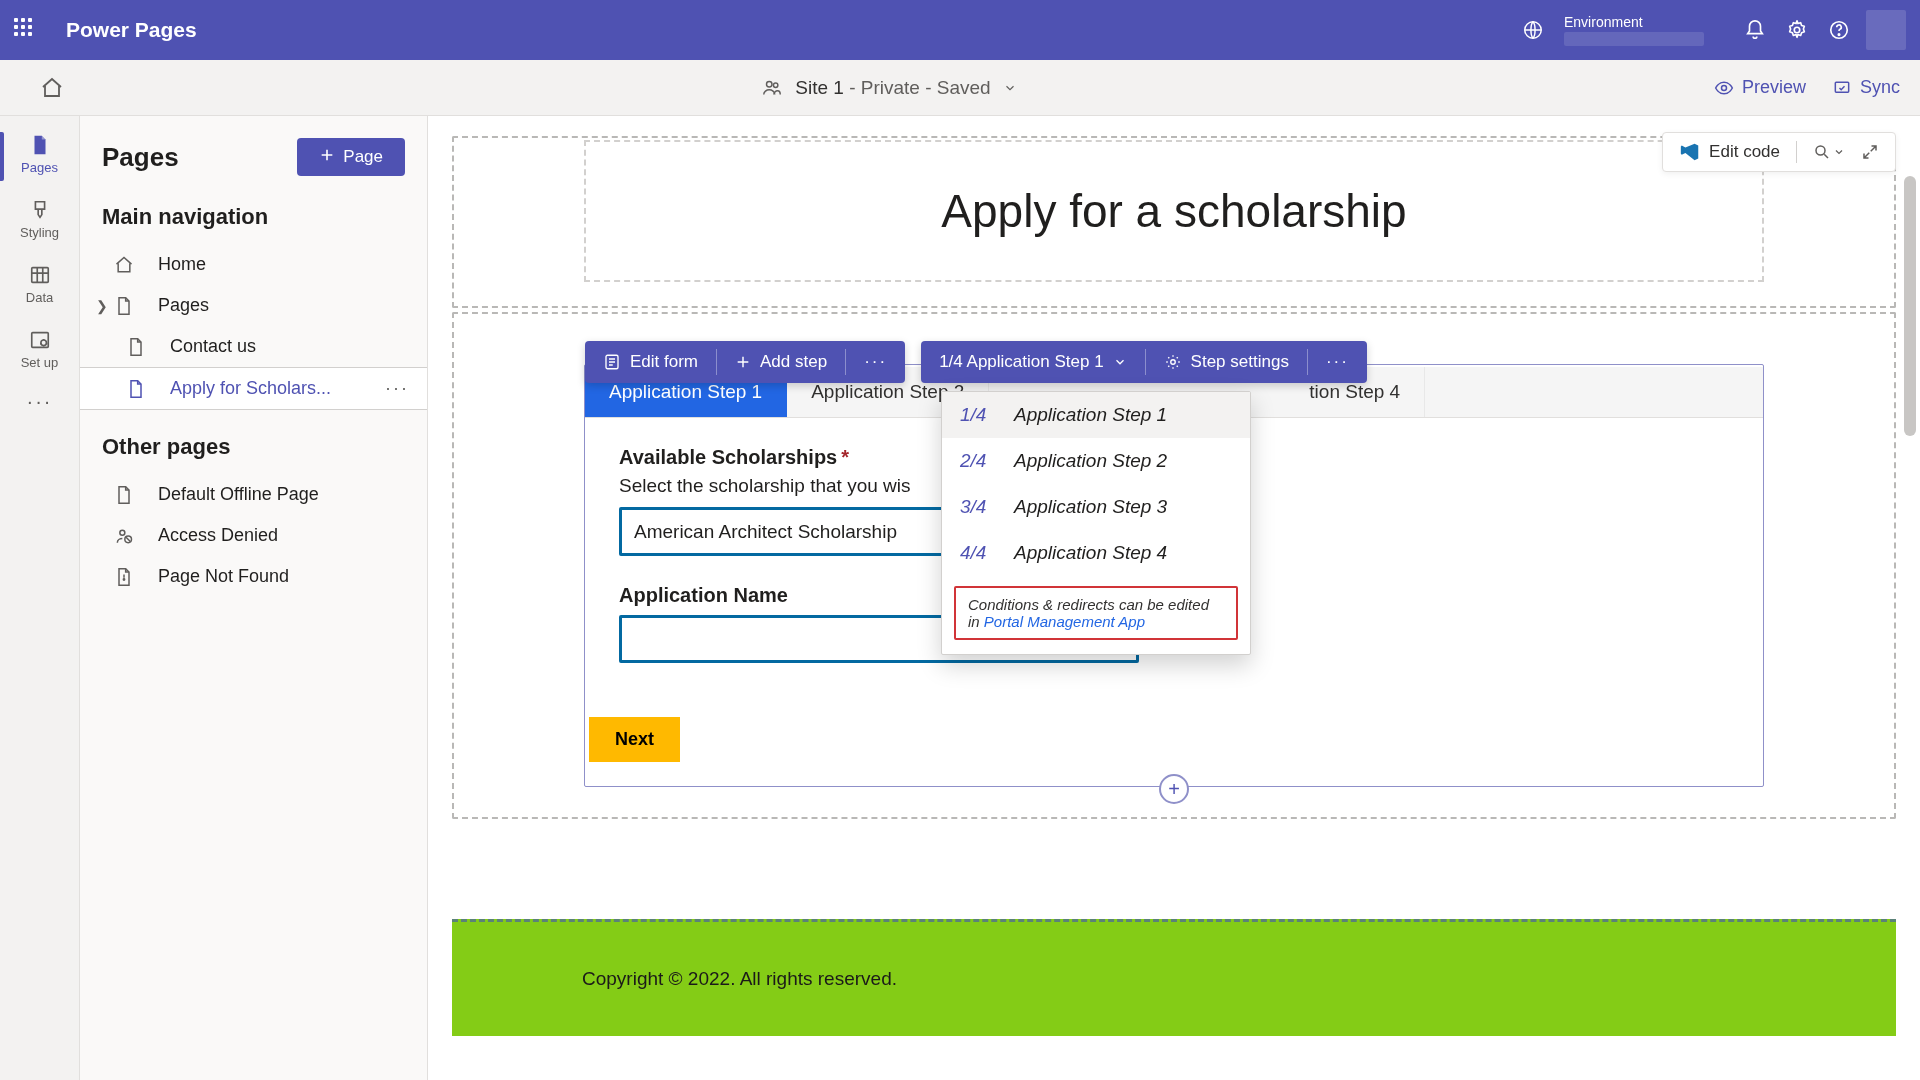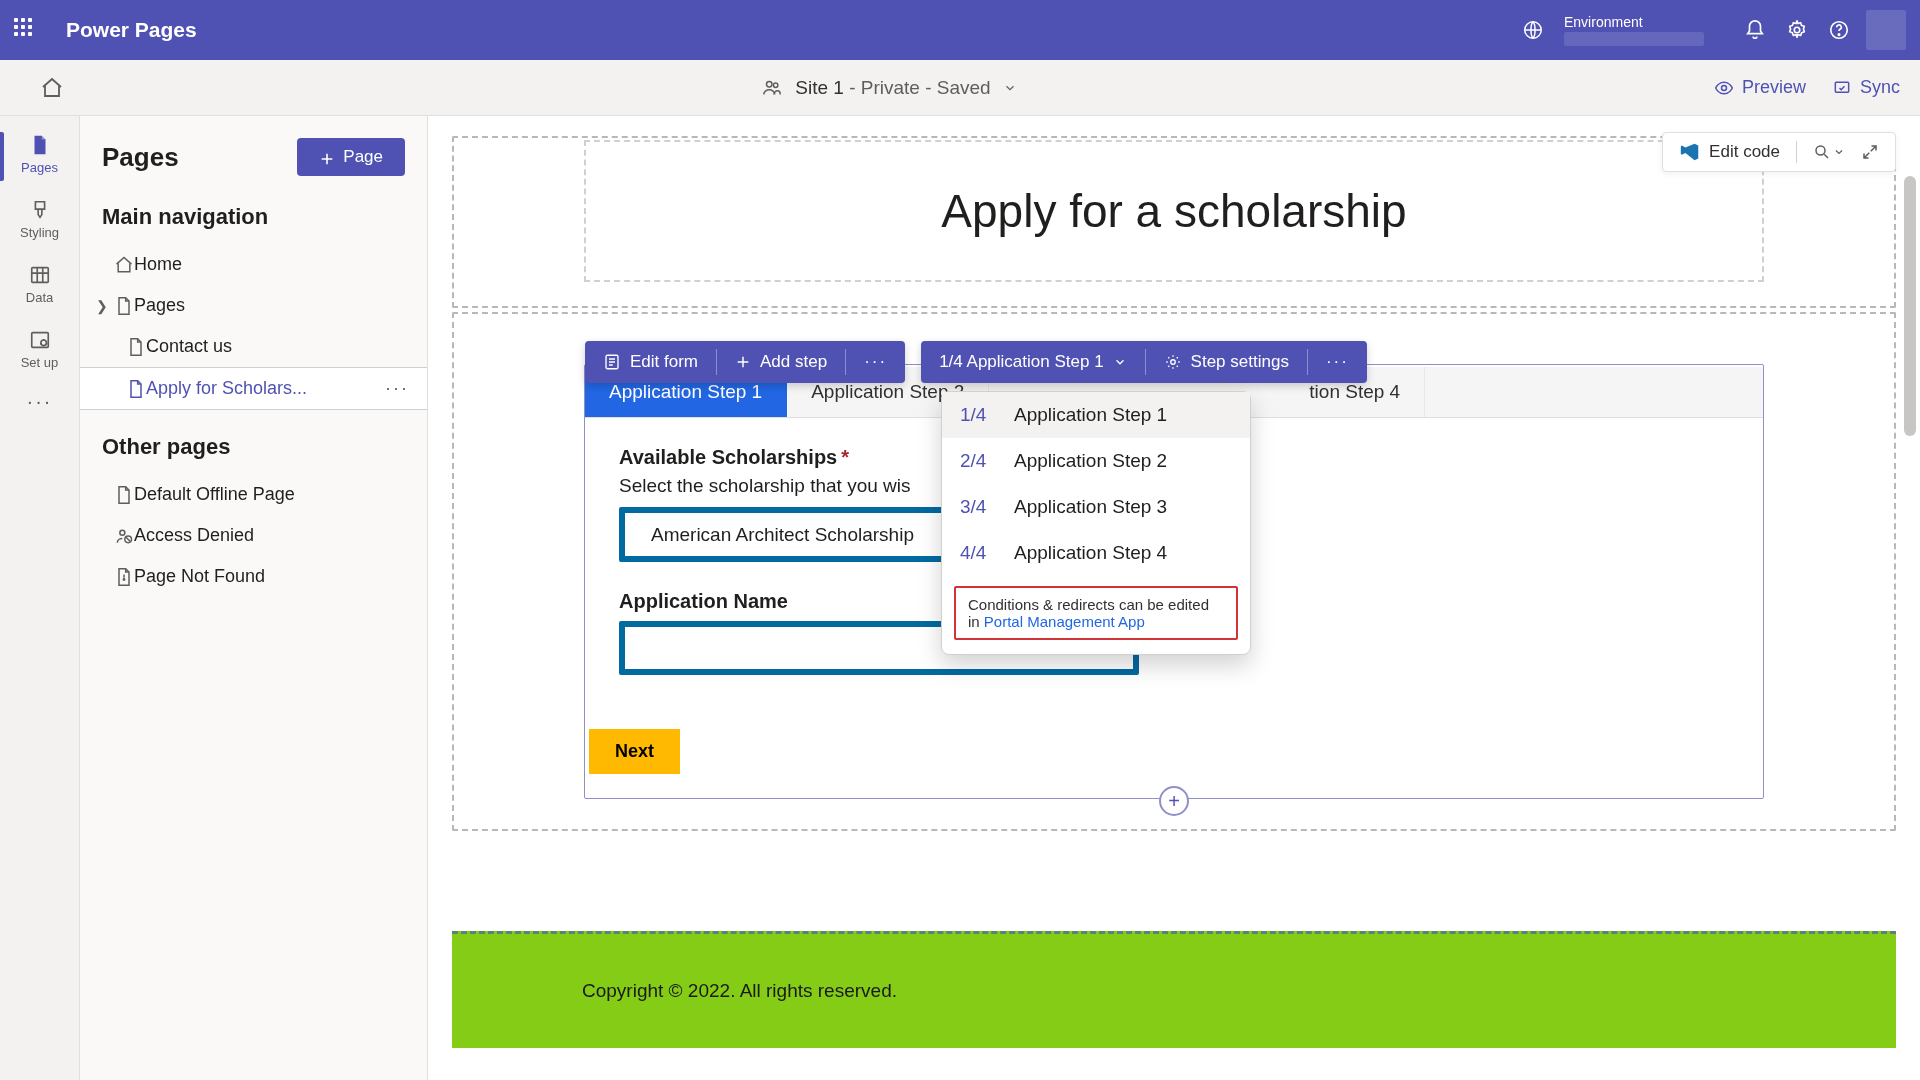"Page" .page-btn { align-items: flex-end -> flex-start }
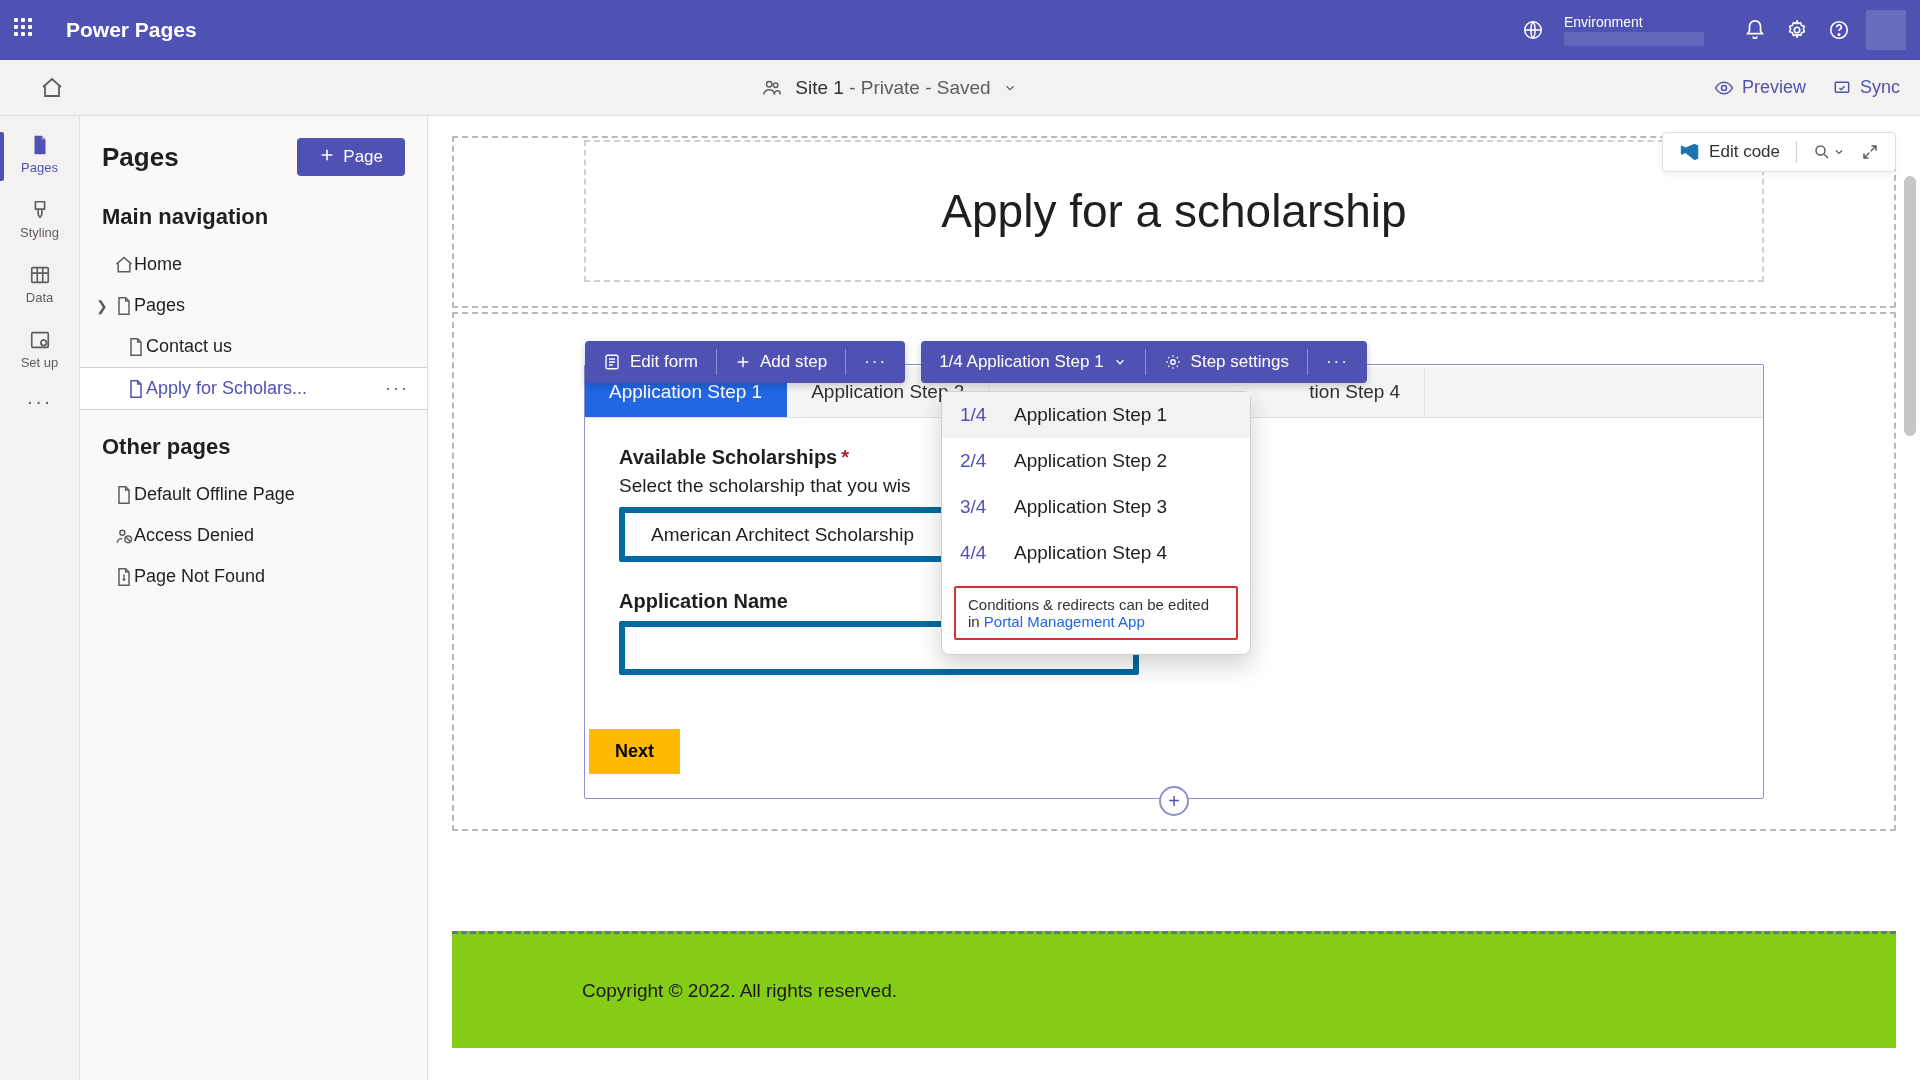"Home" .tree-item { gap: 0 -> 24px }
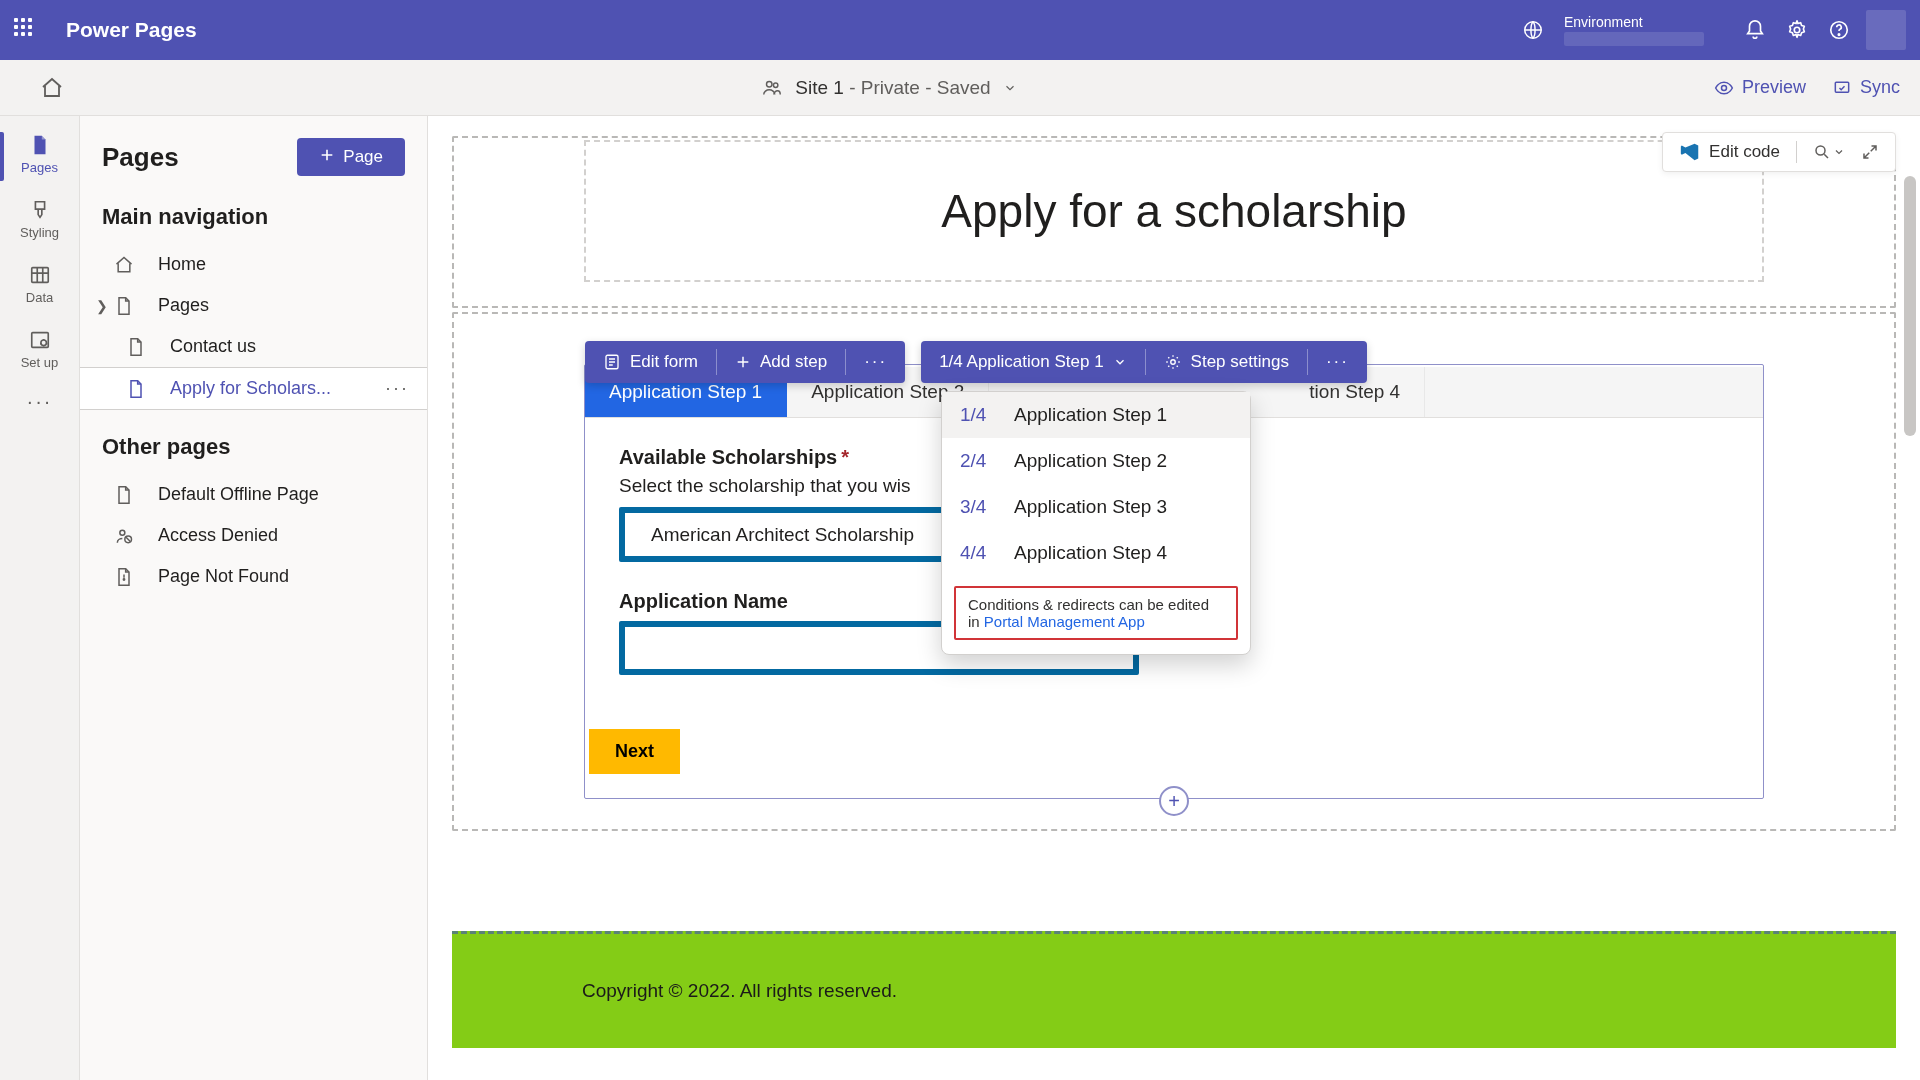"1/4" .step-dd { border-radius: 8px -> 2px; font-style: none -> italic }
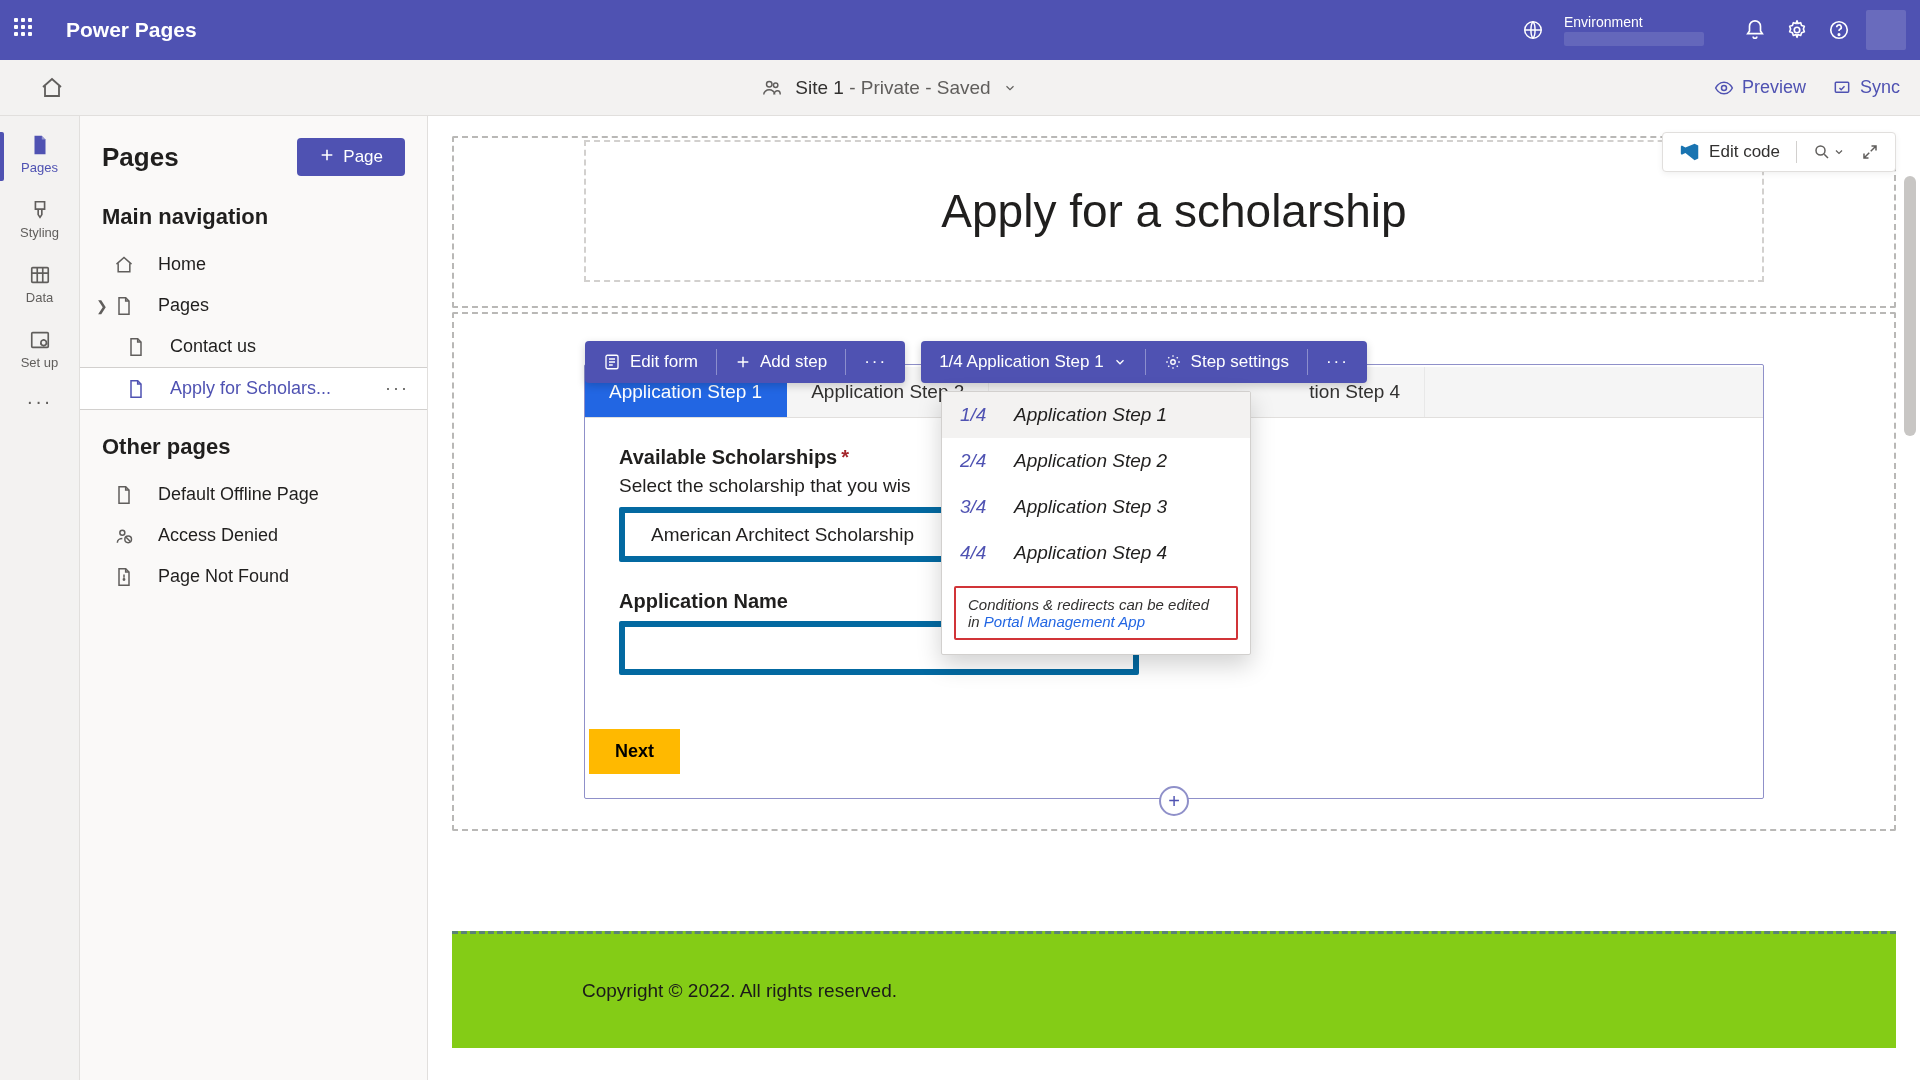"American Architect Scholarship" .form-body select, .form-body input[type=text] { border: 6px solid #0369a1 -> 3px solid #0369a1; padding: 10px 22px -> 10px 8px }
